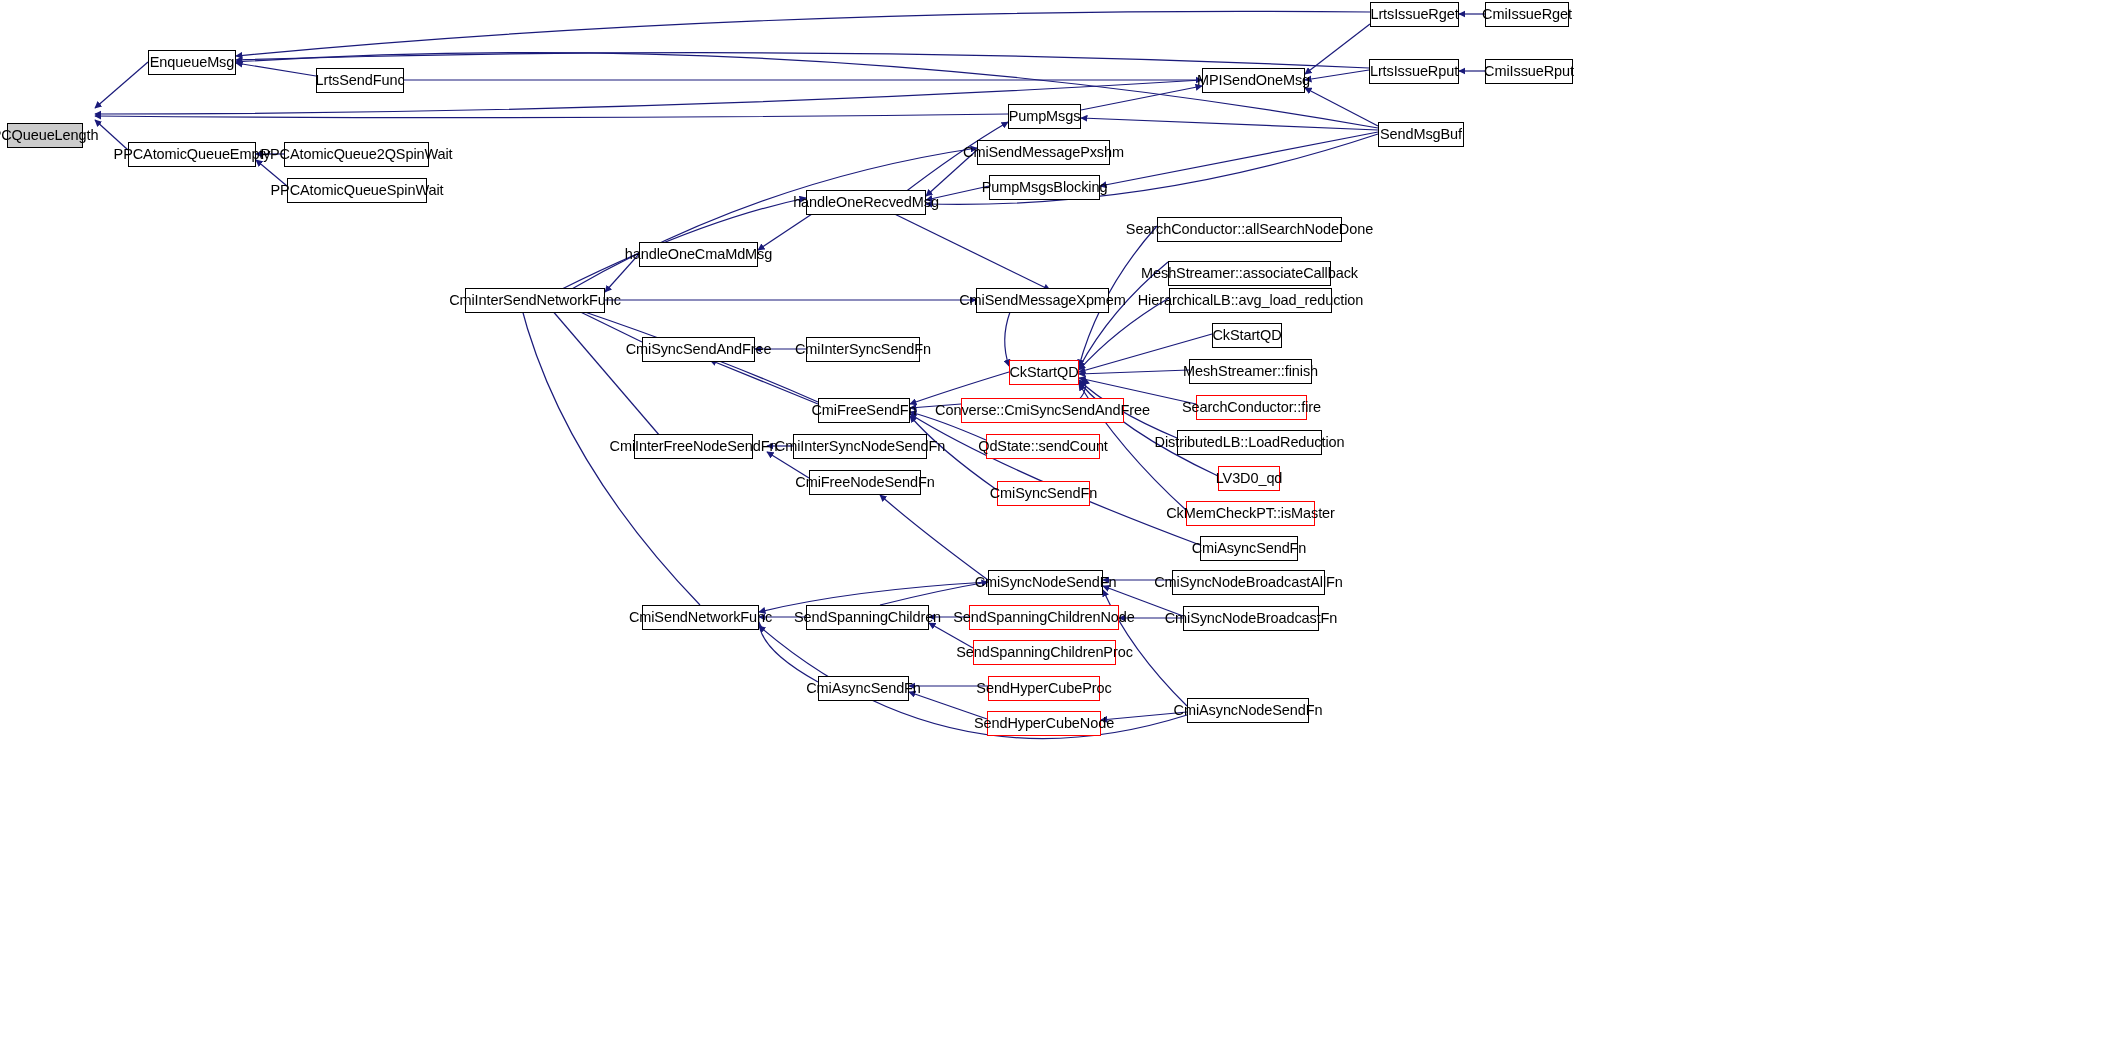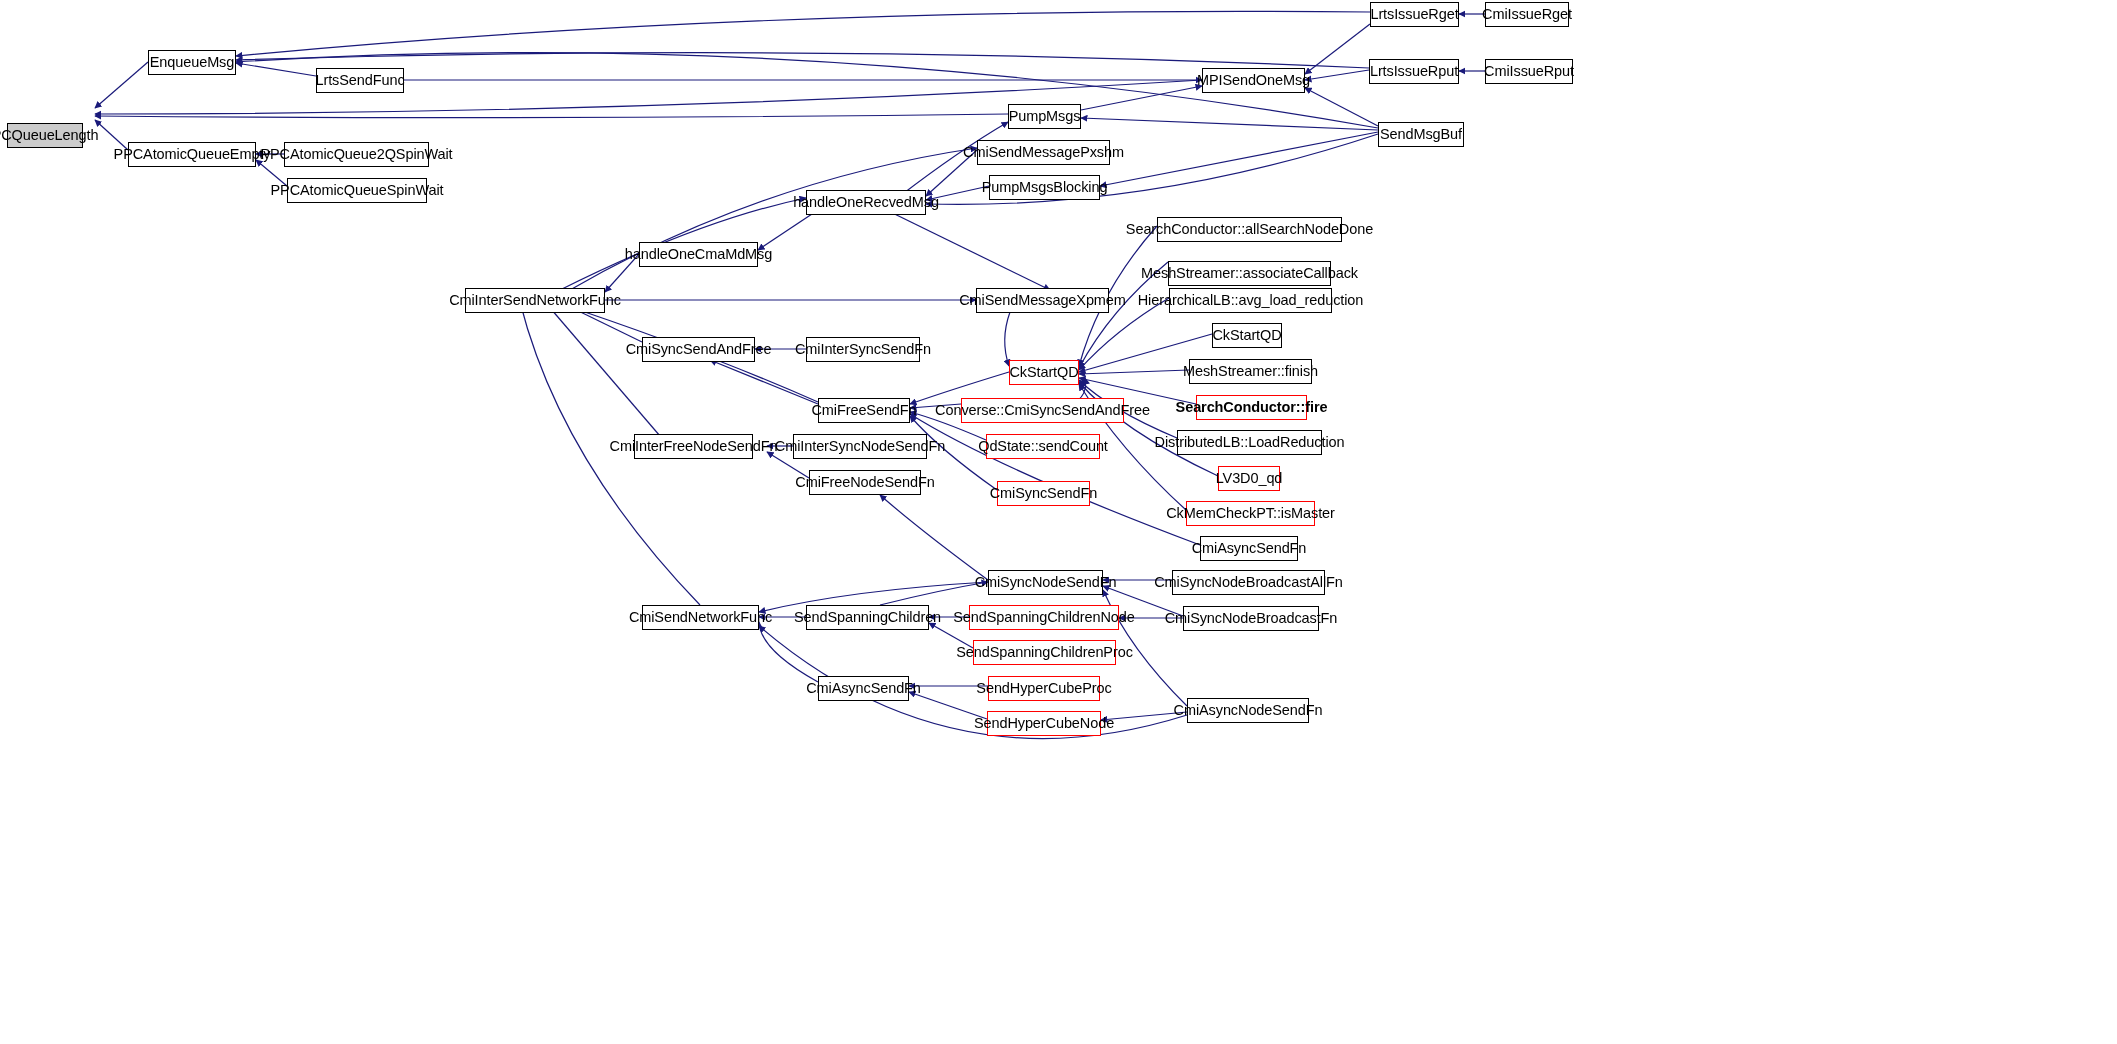"SearchConductor::fire" div.node { font-weight: bold -> none }
